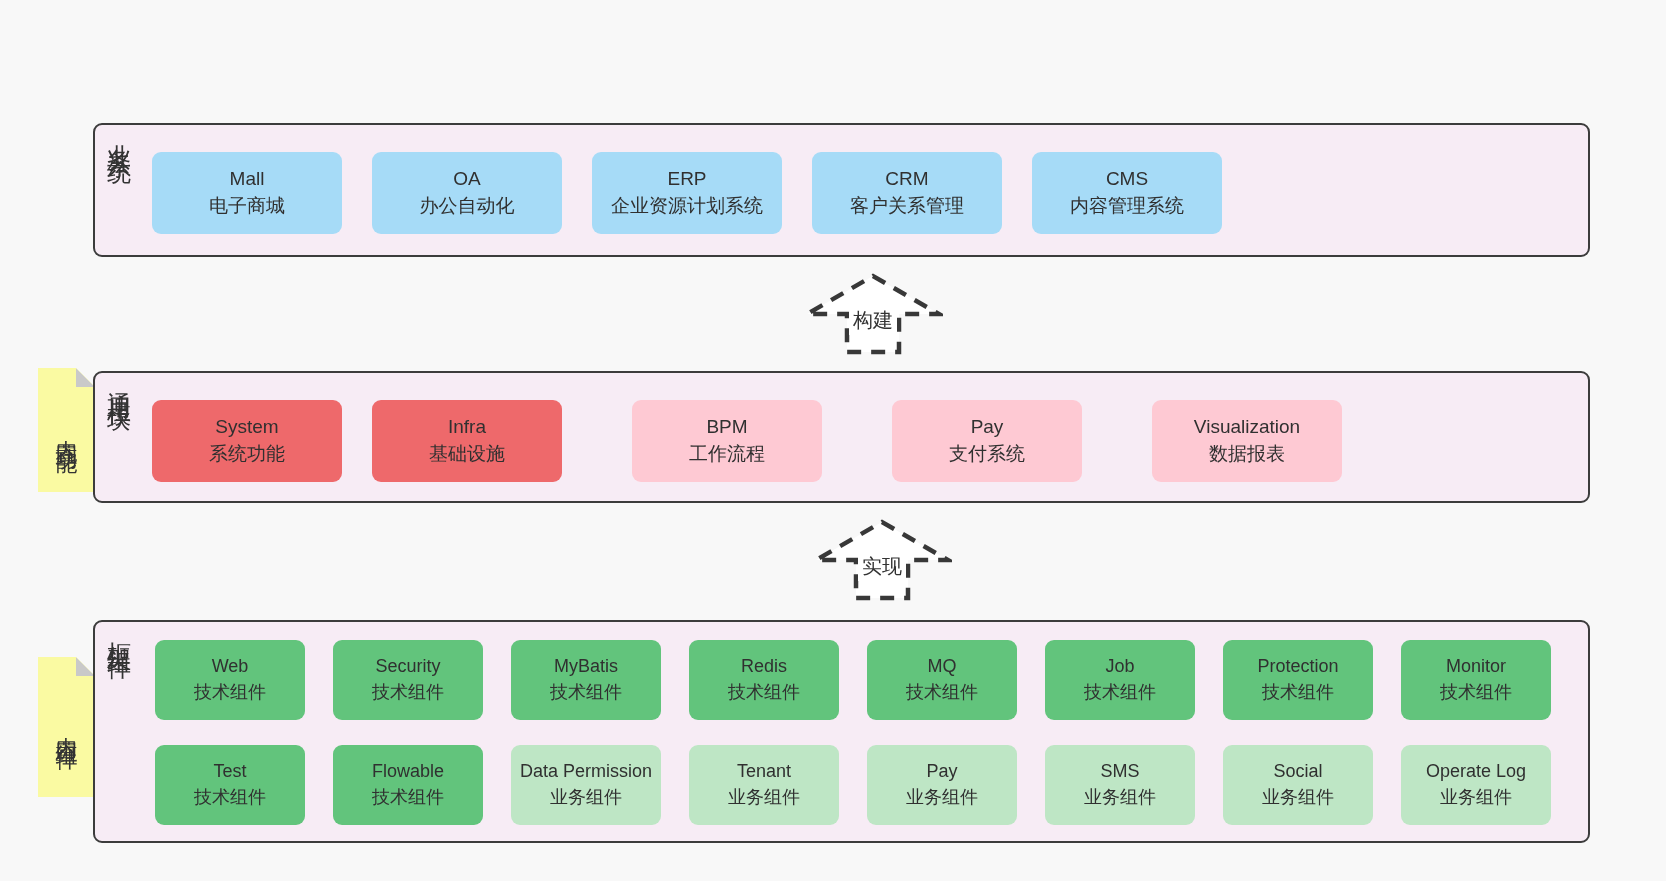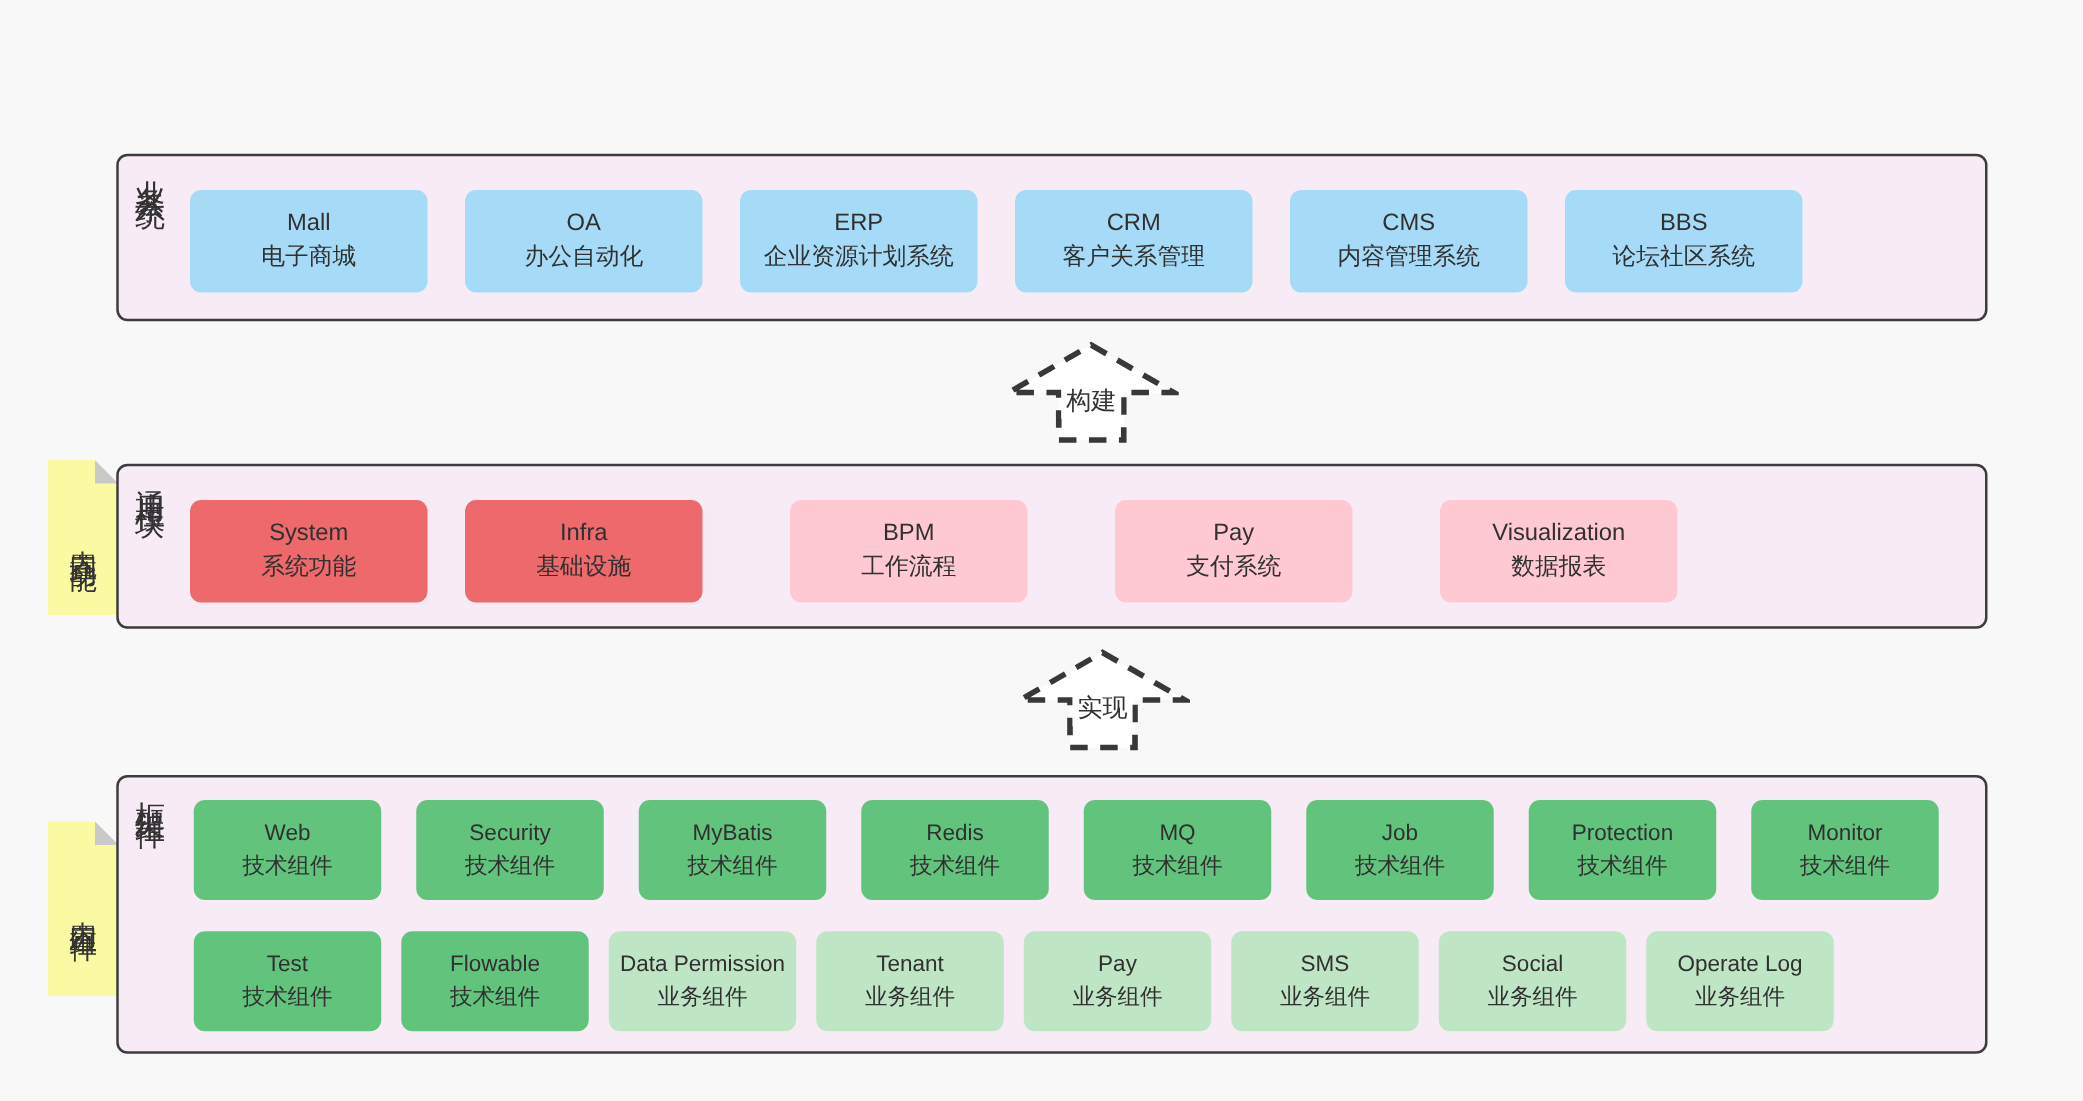"BBS" div.box { html: <div> <span>BBS</span> <span>论坛社区系统</span> </div> -> none }
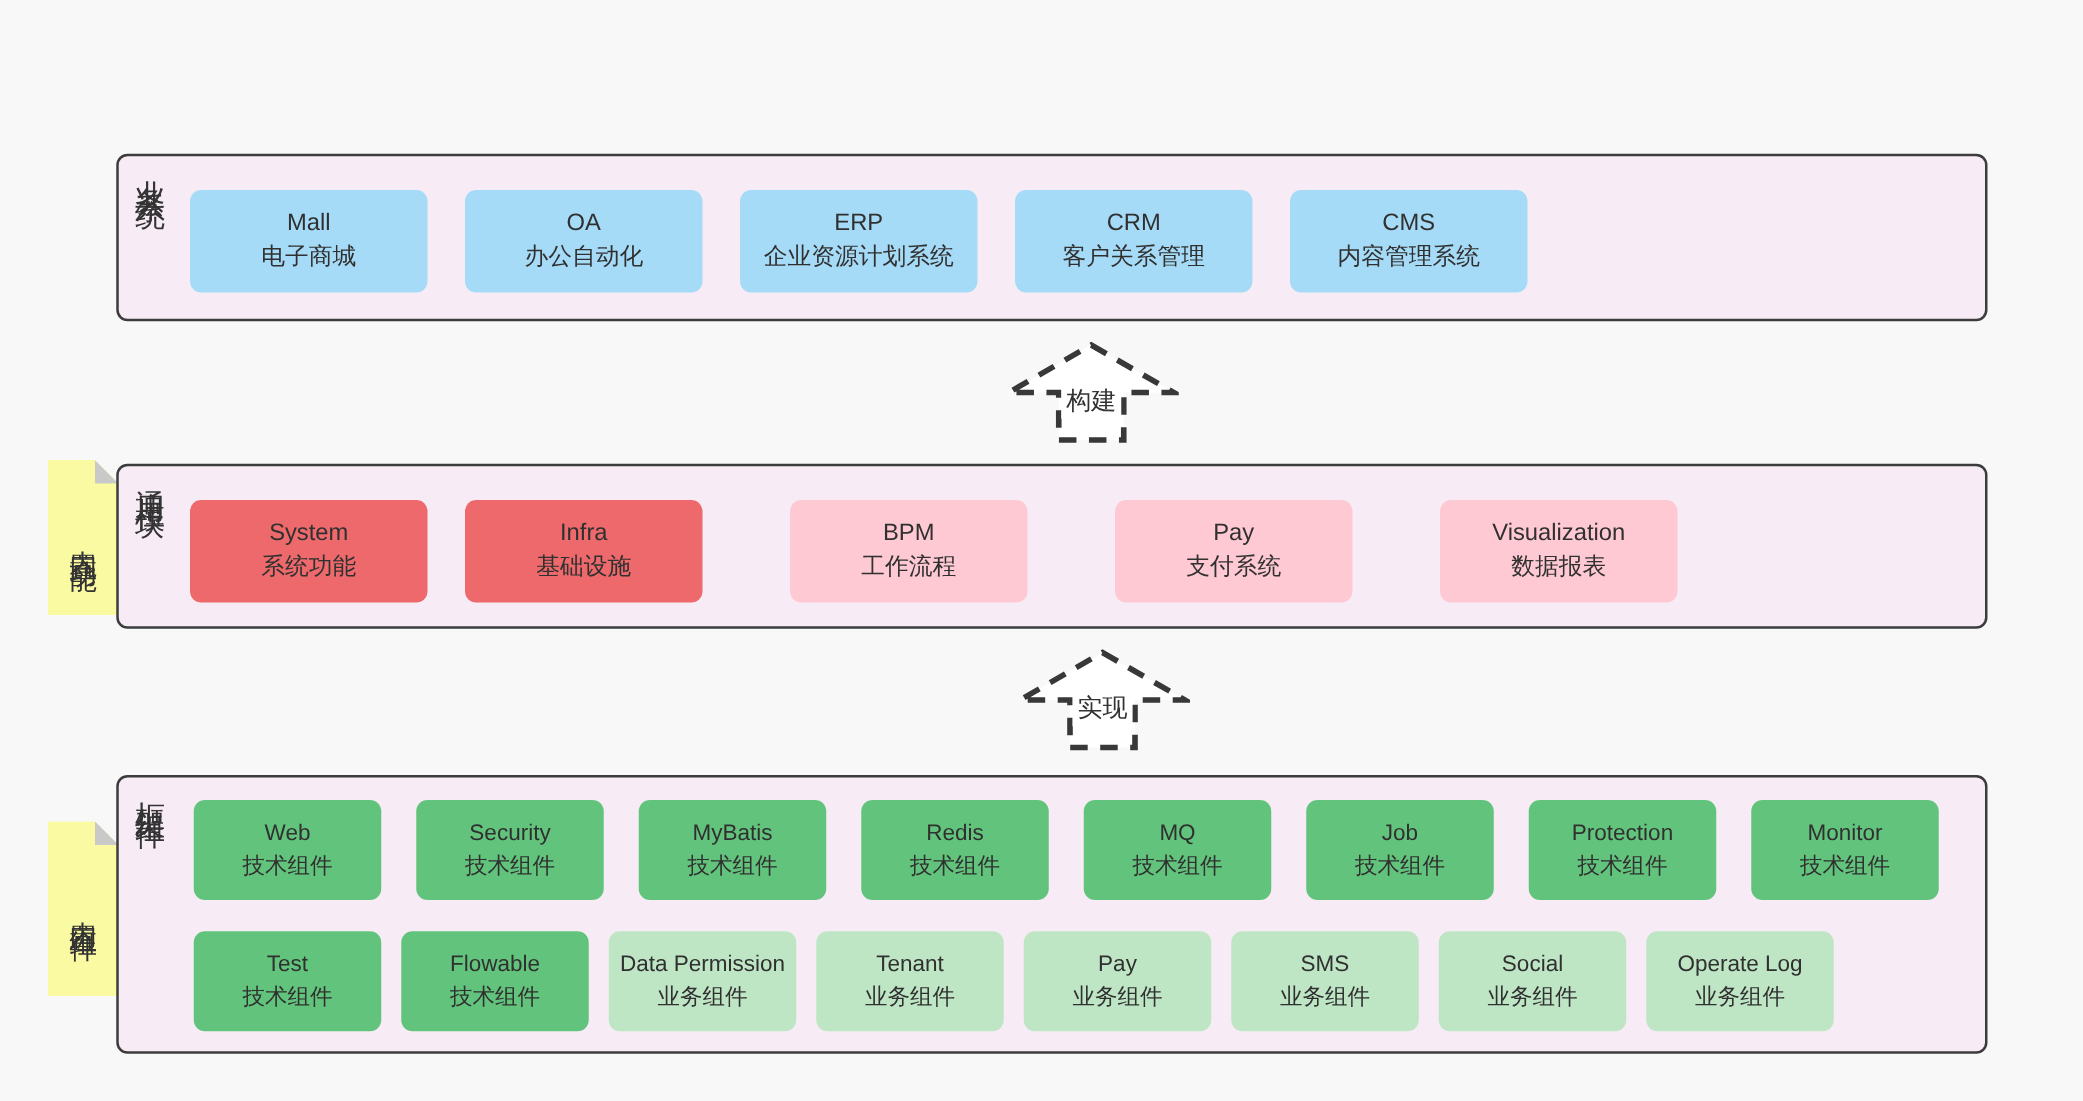"Test" .row-8b { gap: 16px -> 28px }
